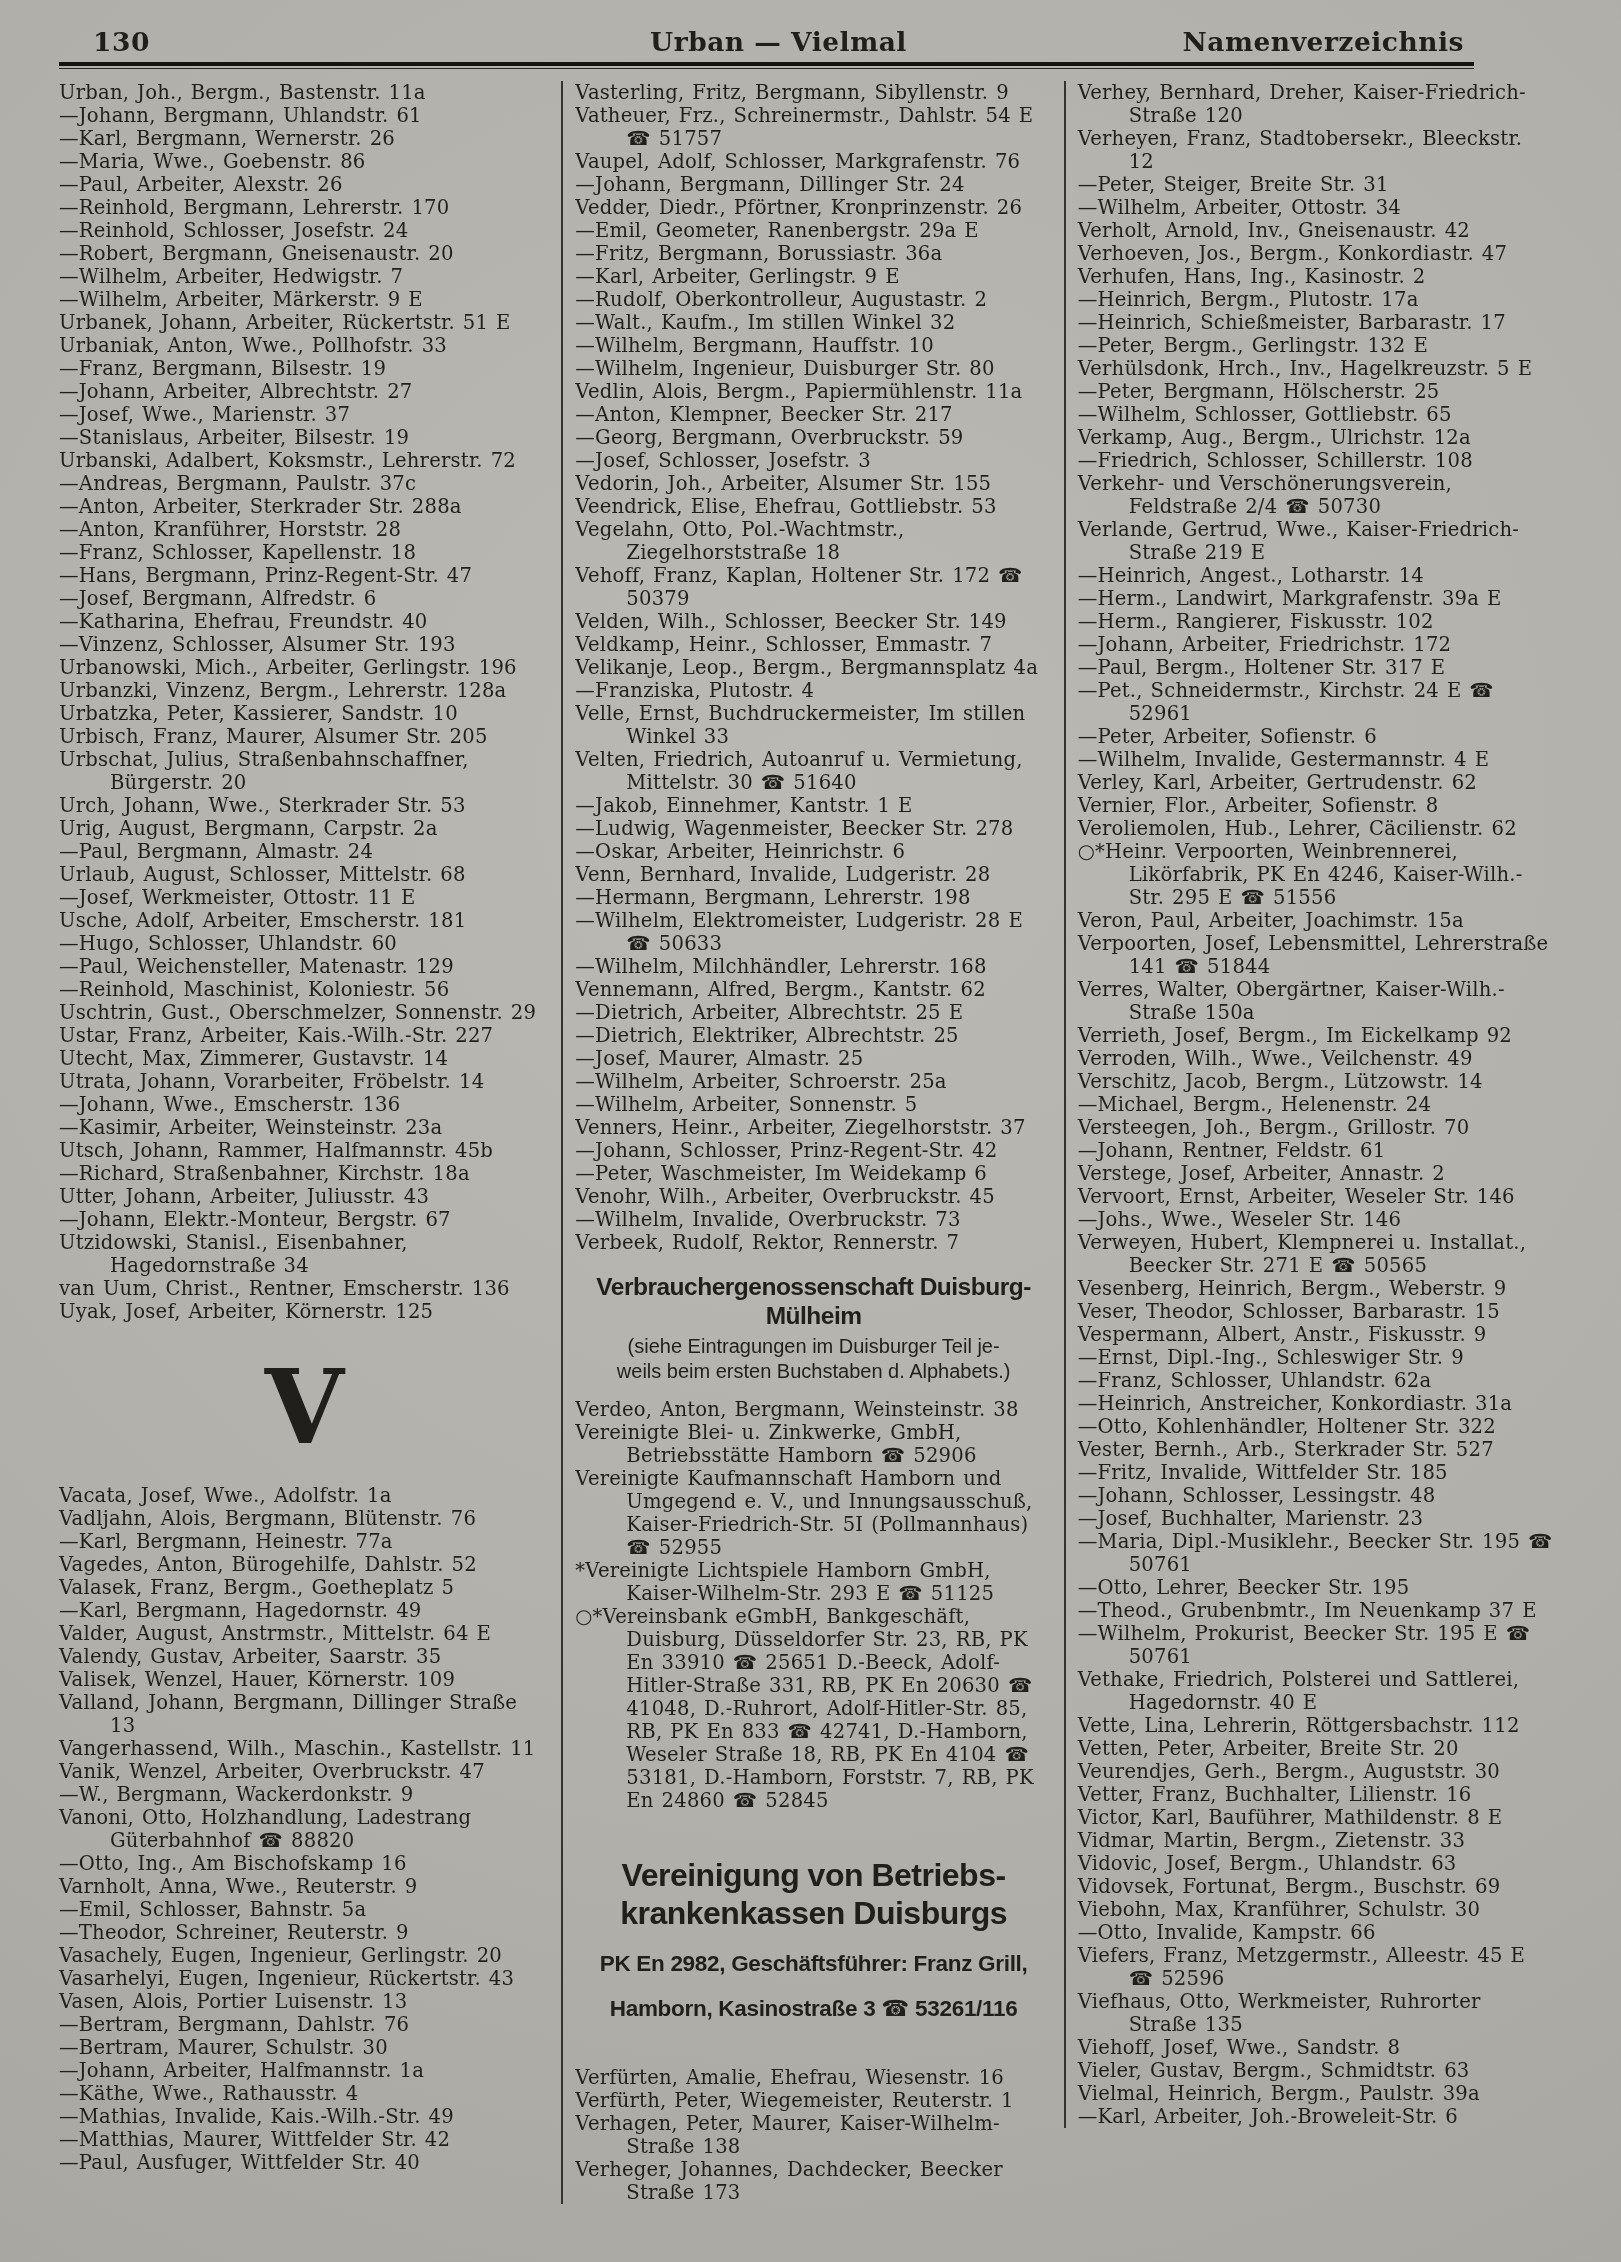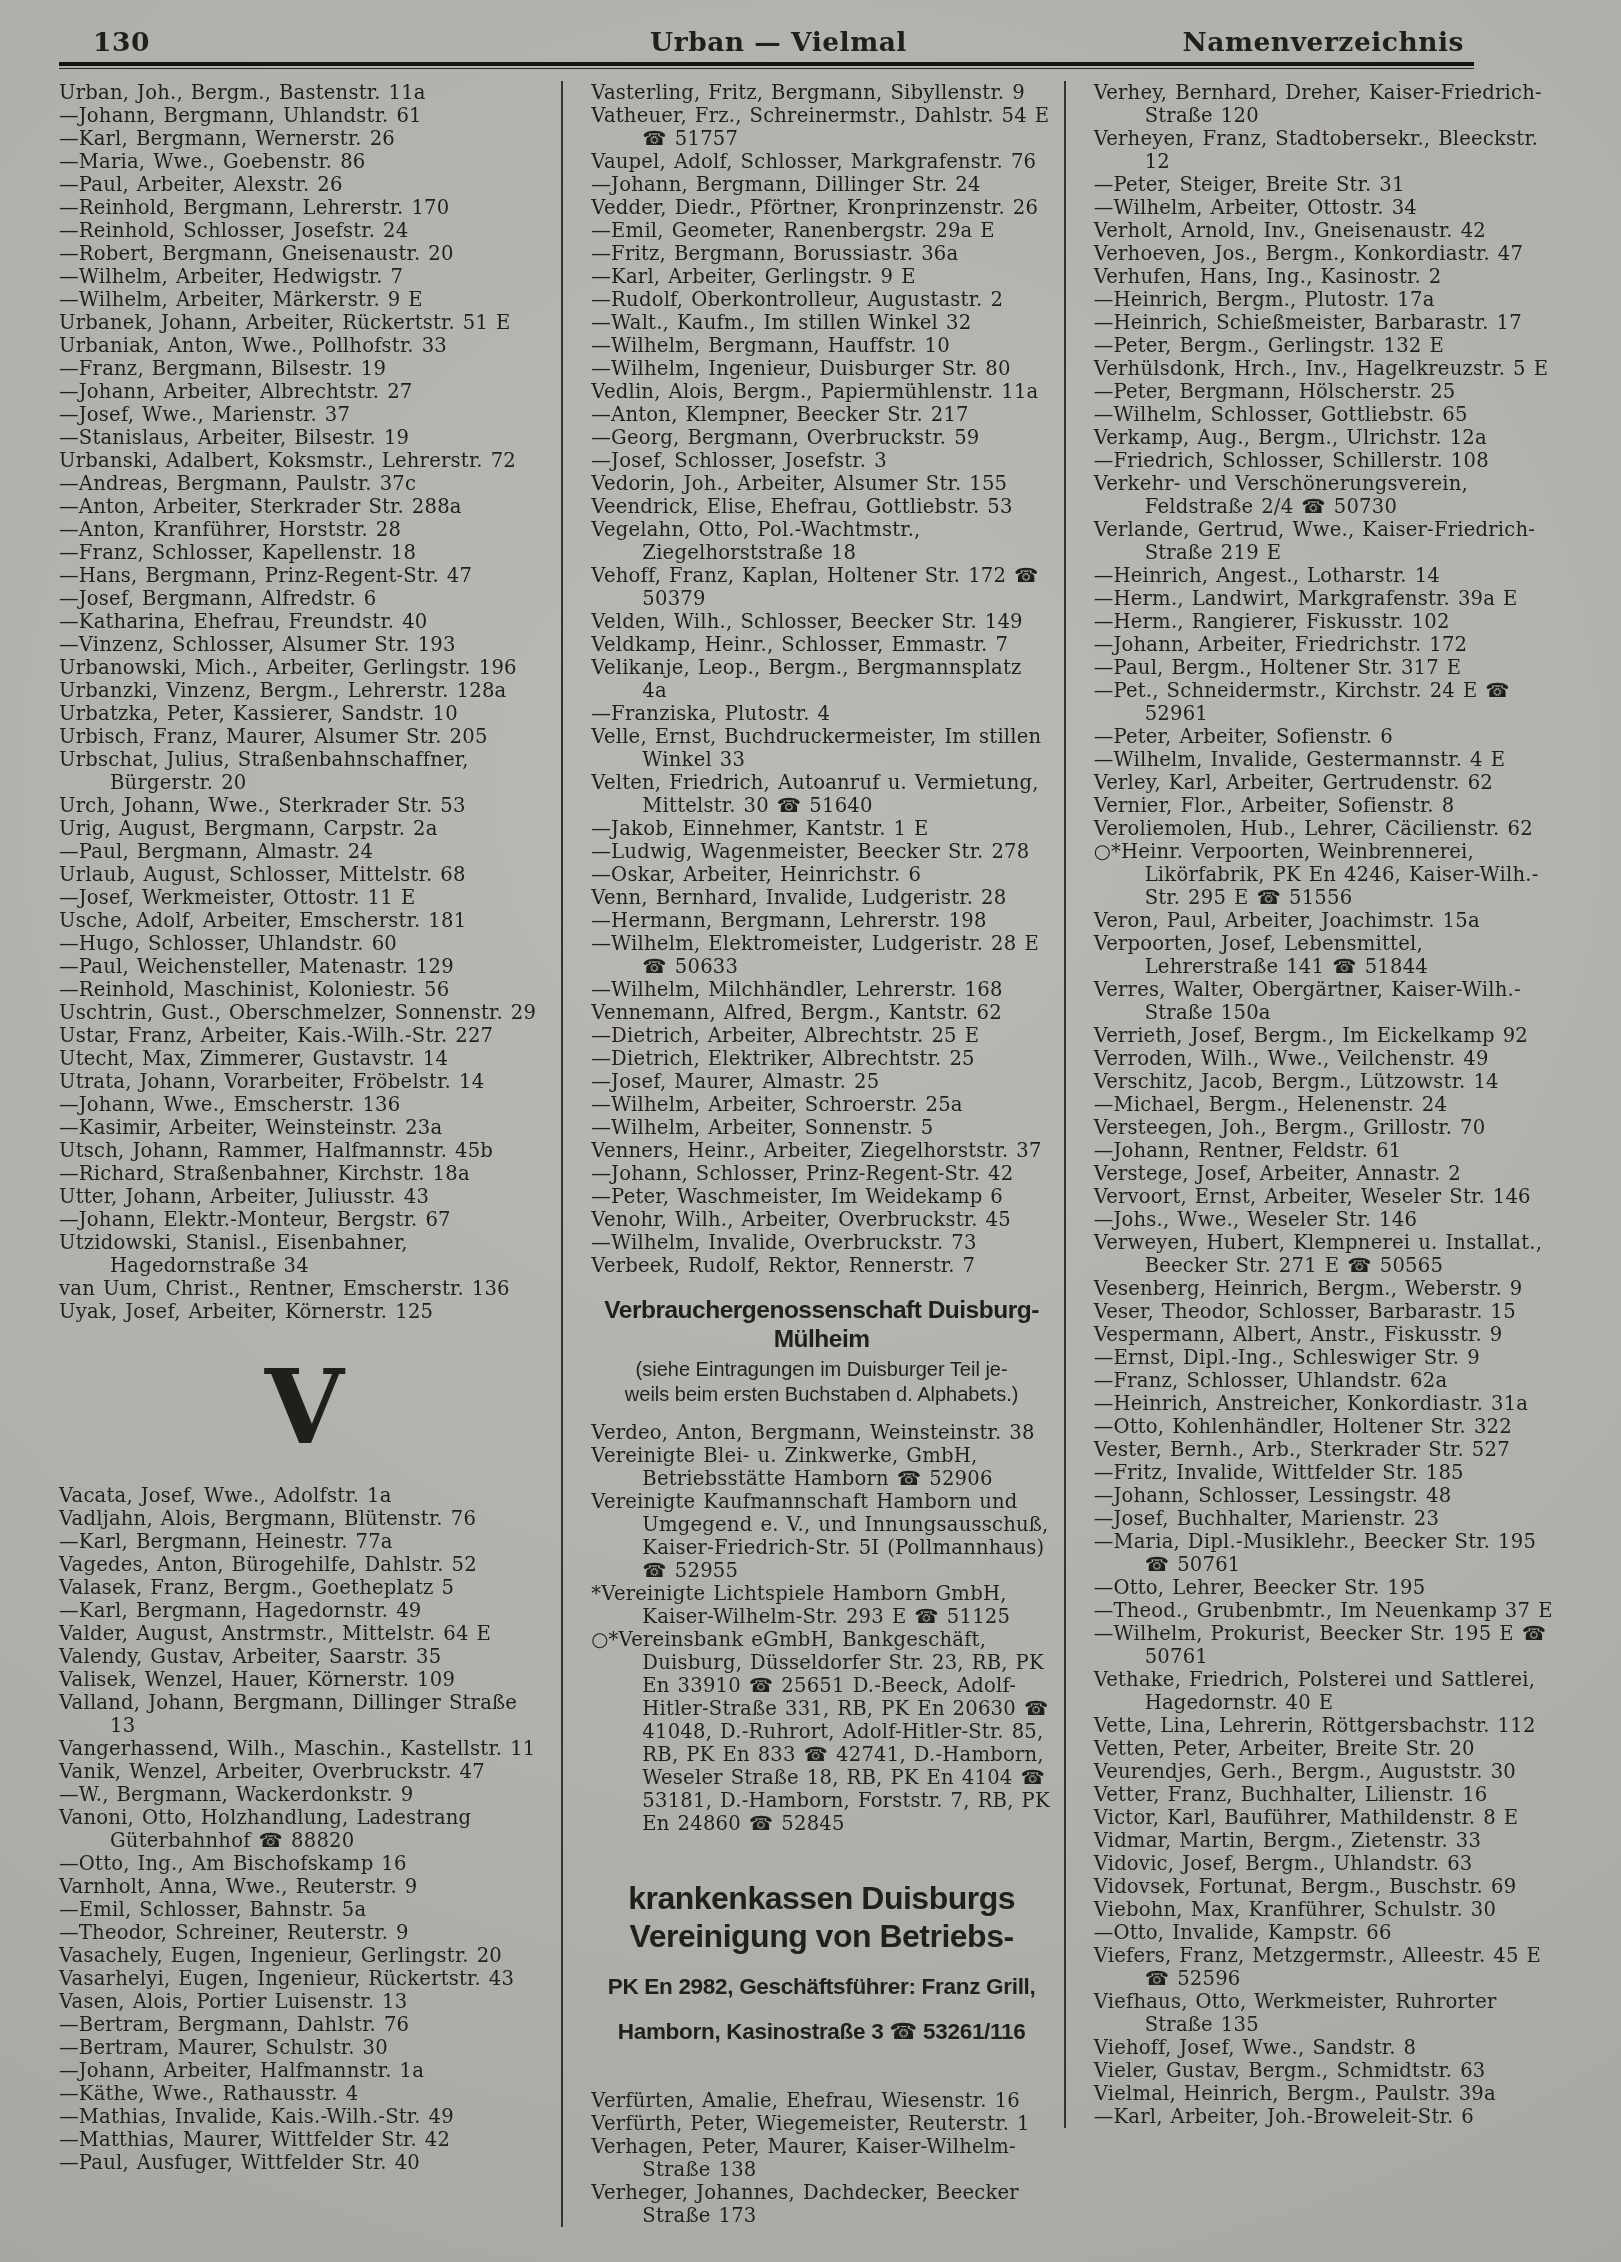"Vasterling, Fritz, Bergmann," .col + .col { padding-left: 28px -> 12px }
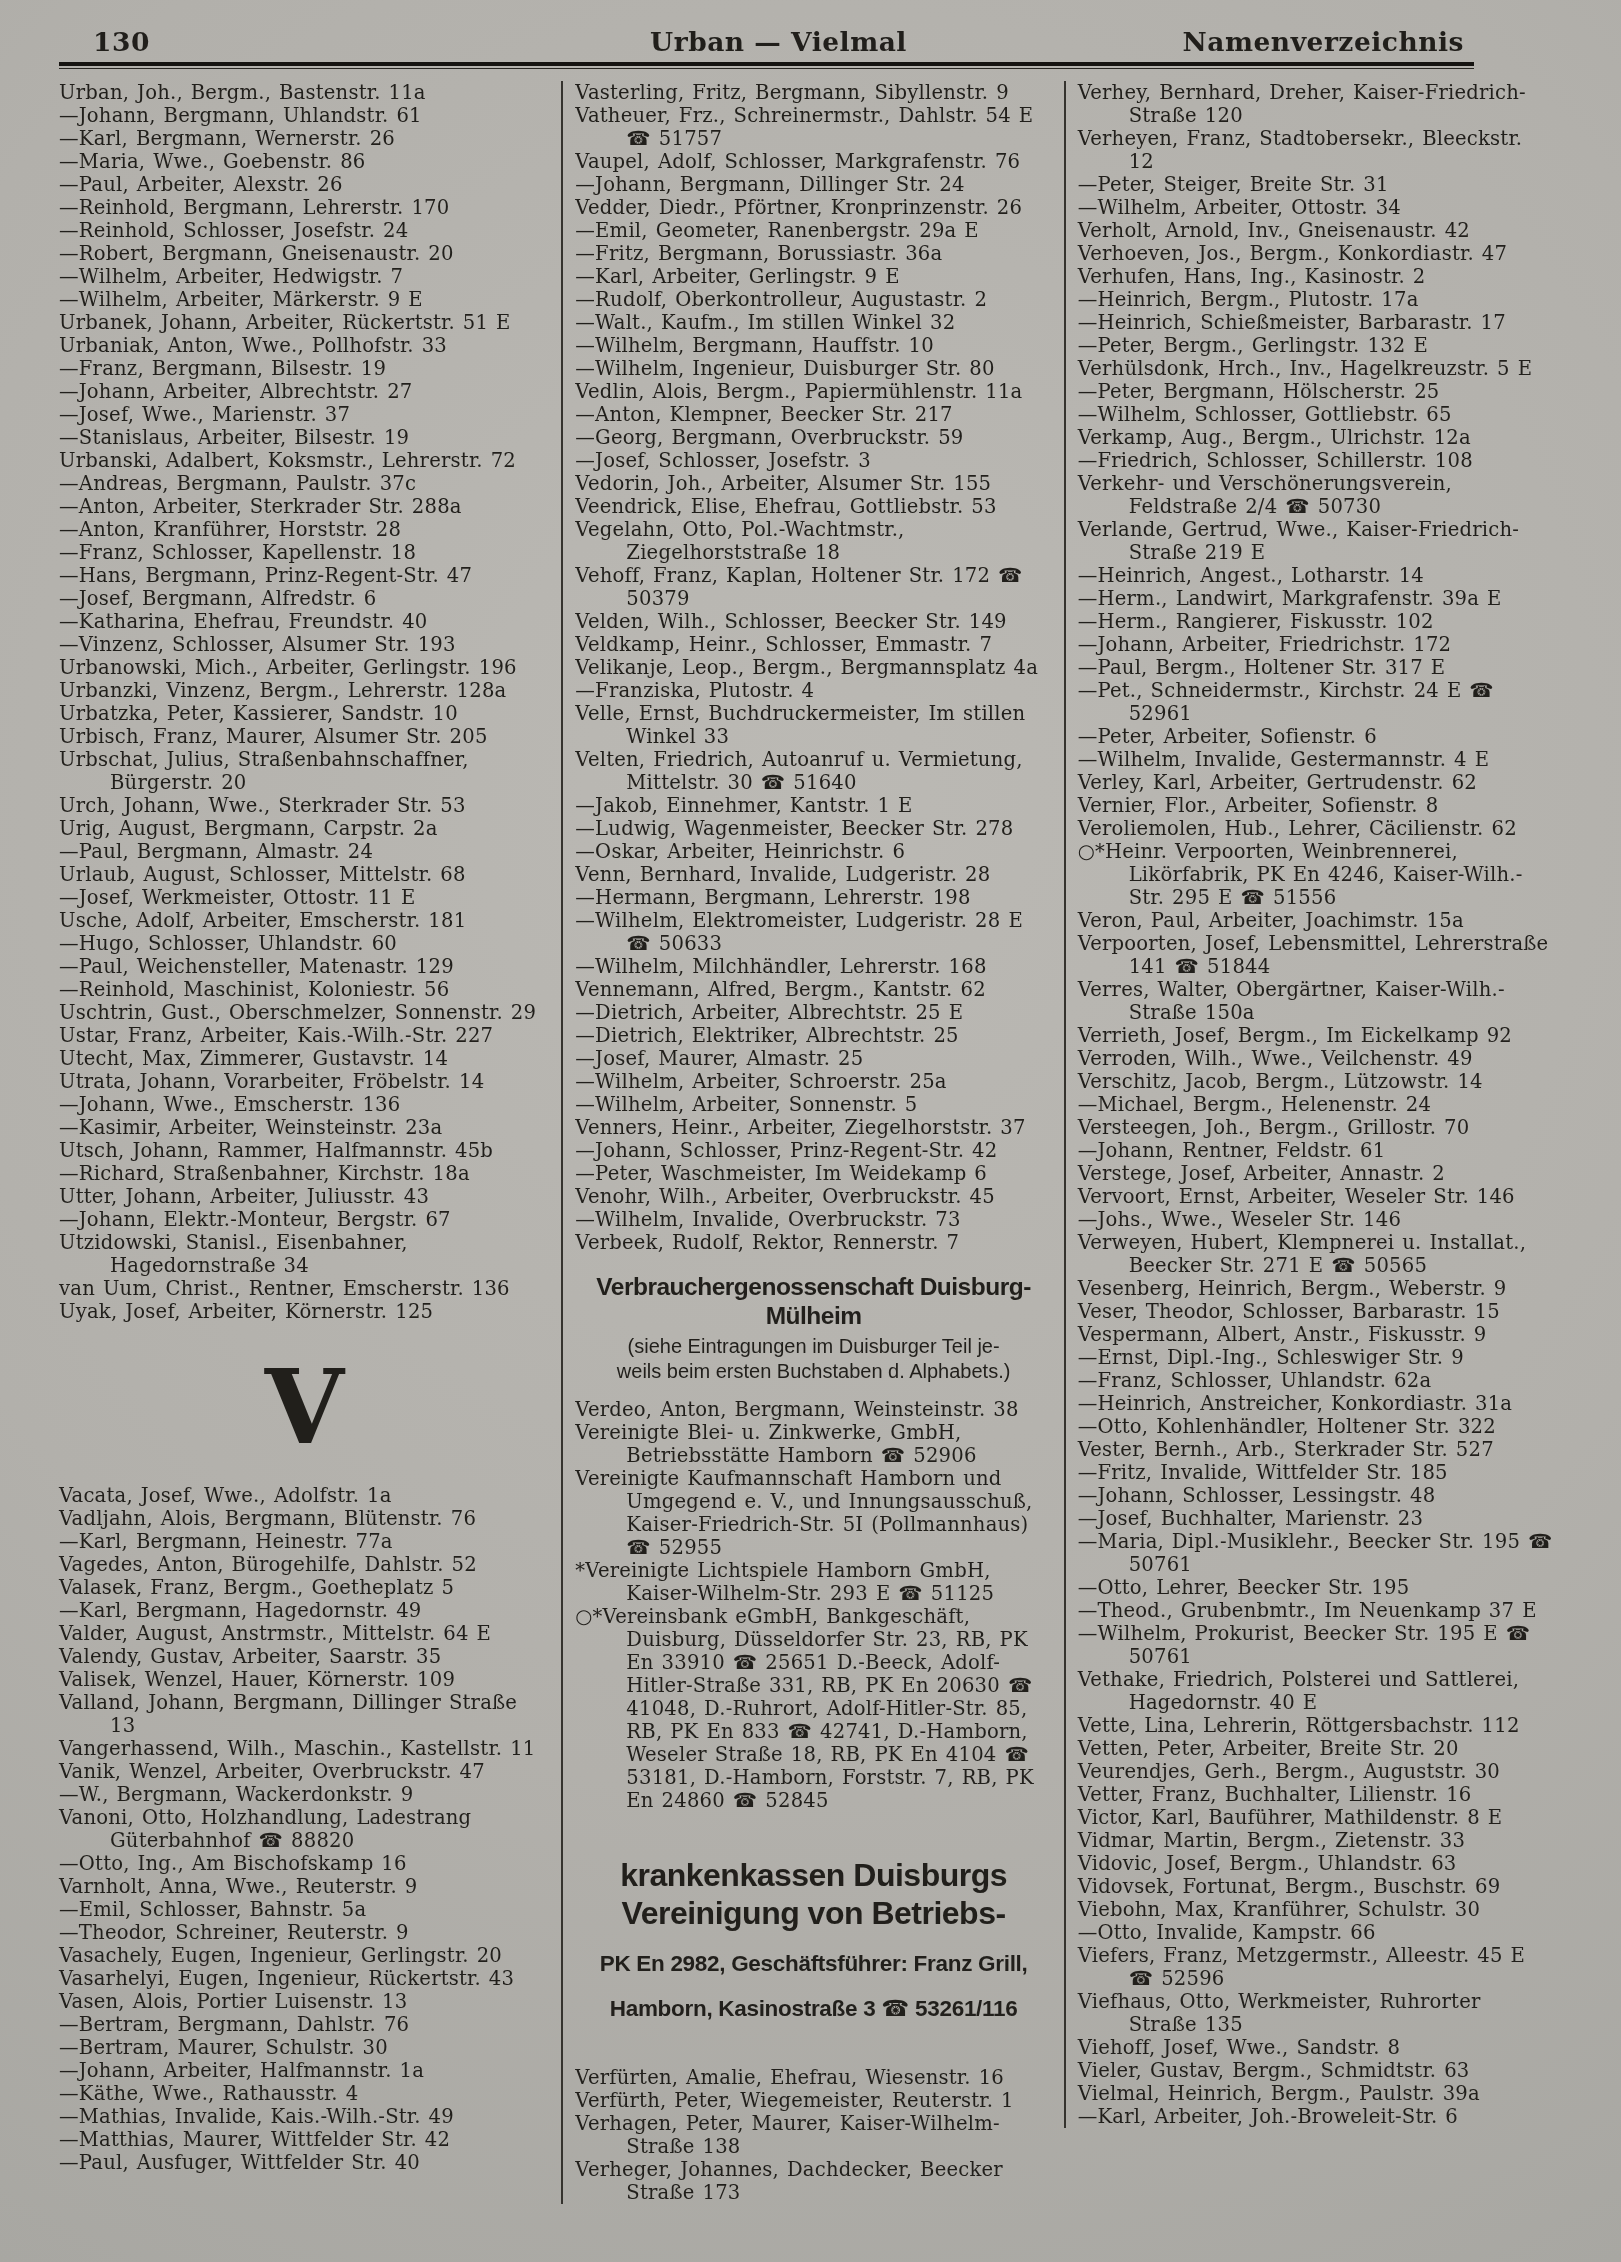"krankenkassen Duisburgs" div.ad2-title { order: before "Vereinigung von Betriebs-" -> after "Vereinigung von Betriebs-" }
